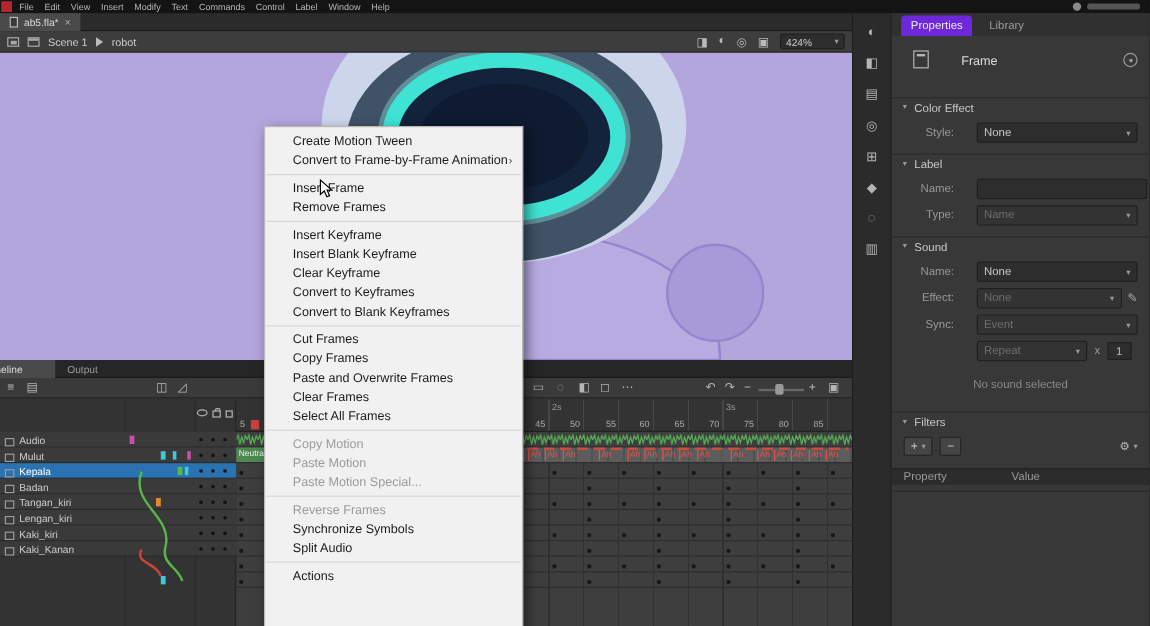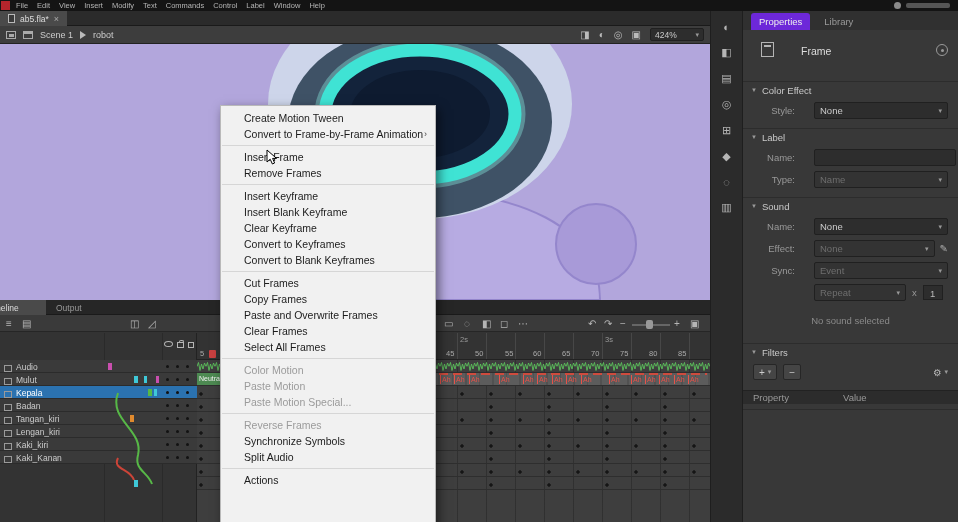"Color Motion" div.mi { text: Color -> Copy }
